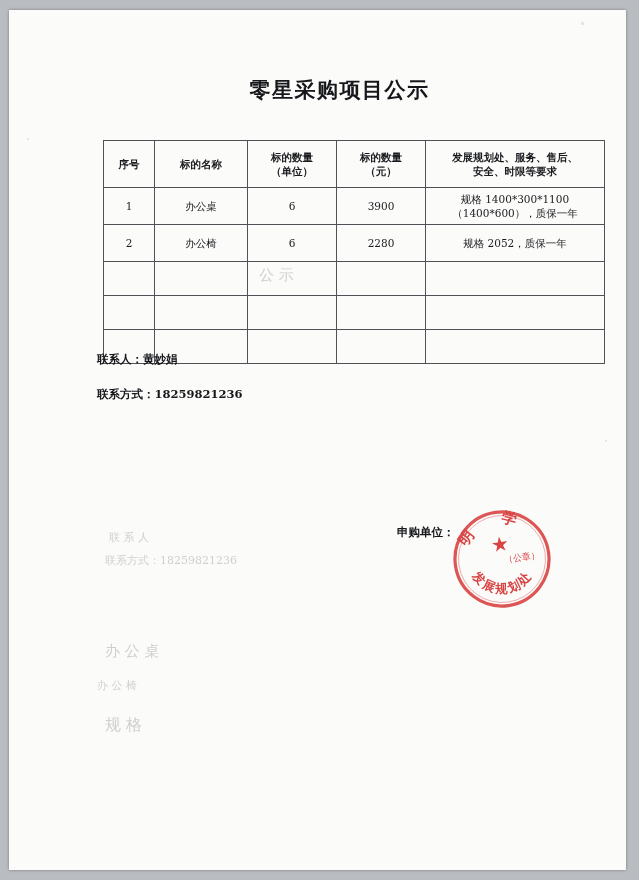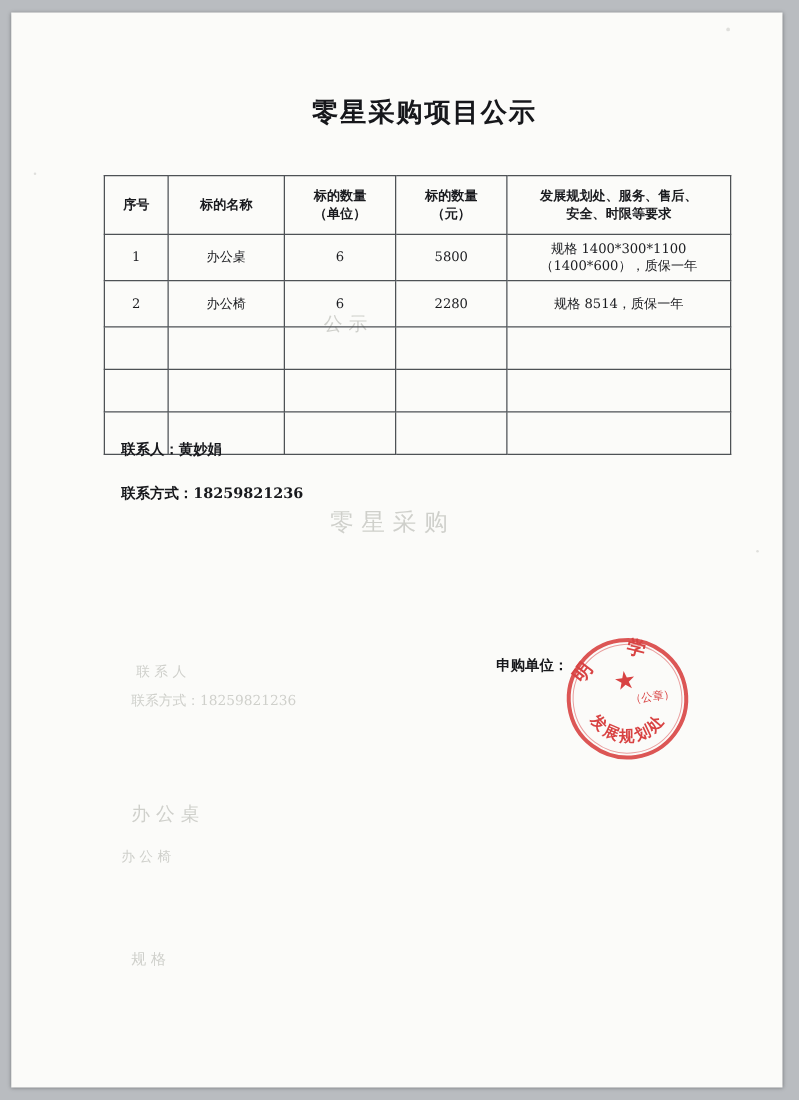"序号" table.main { left: 74px -> 94px }
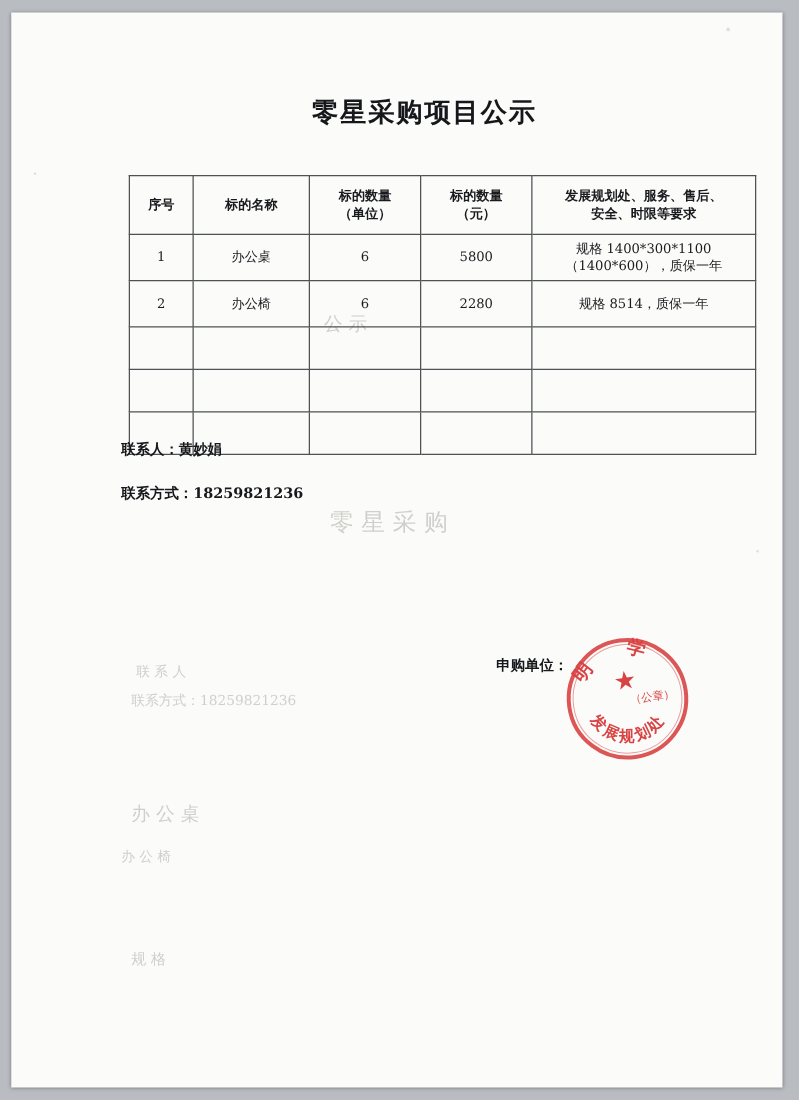"5800" td { text: 5800 -> 3900 }
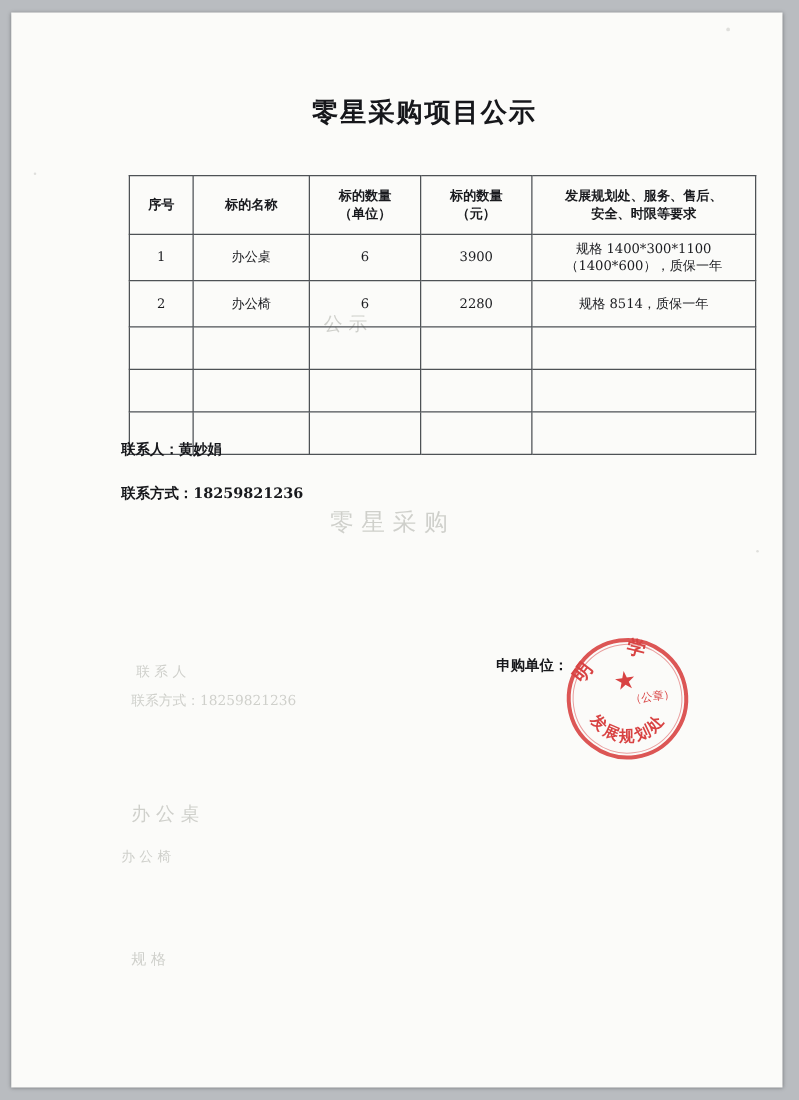"规格 8514，质保一年" div { text: 8514 -> 2052 }
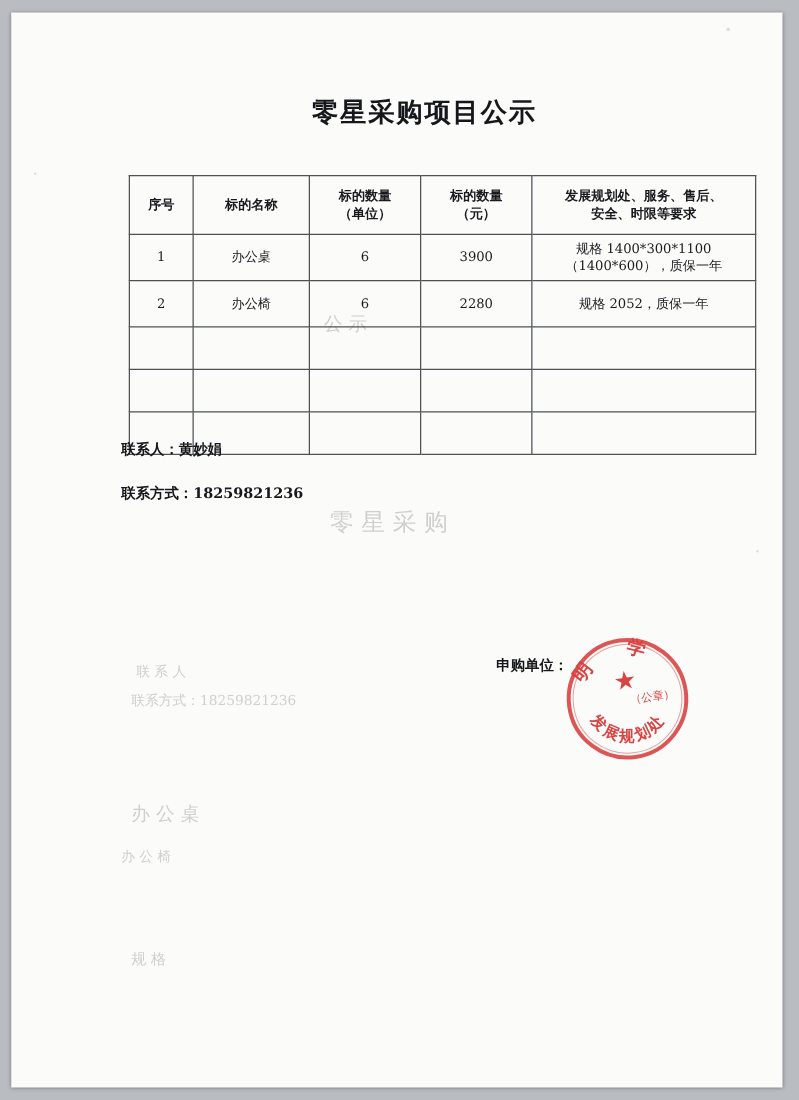"公 示" div.ghost { top: 240px -> 256px }
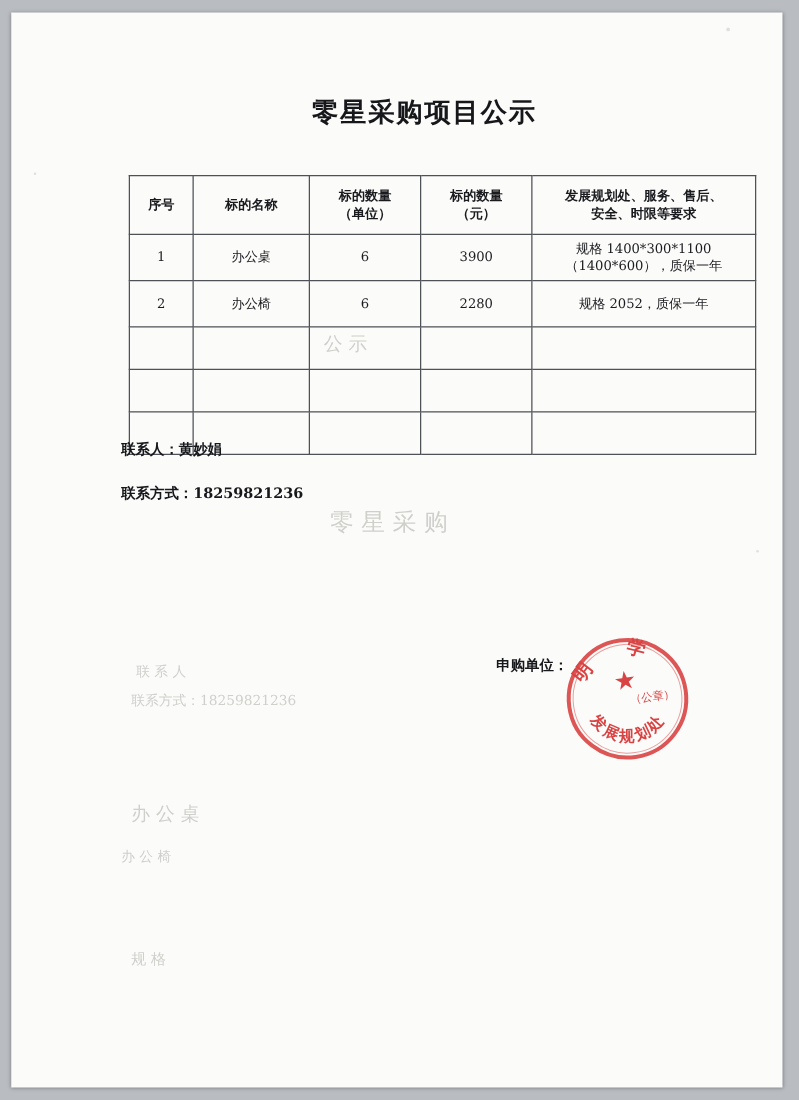"零 星 采 购" div.ghost { html: <div>零 星 采 购</div> -> none }
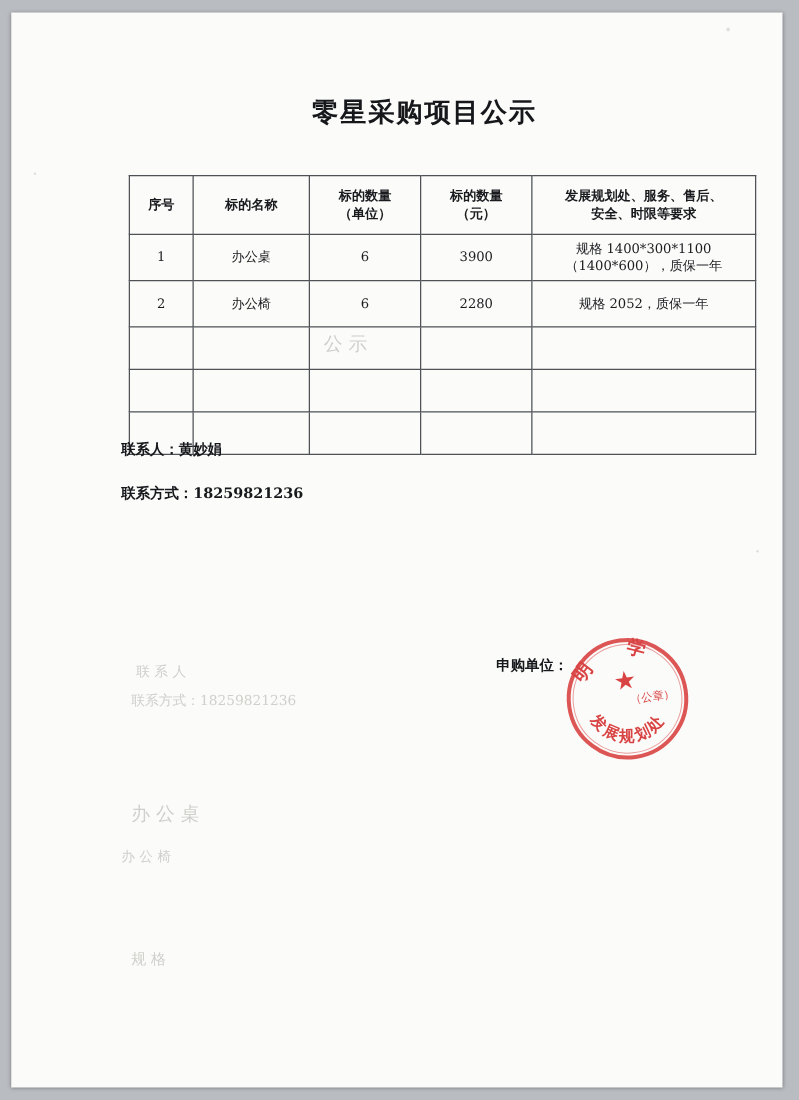"规 格" div.ghost { font-size: 12px -> 16px; margin-top: 44px -> none }
